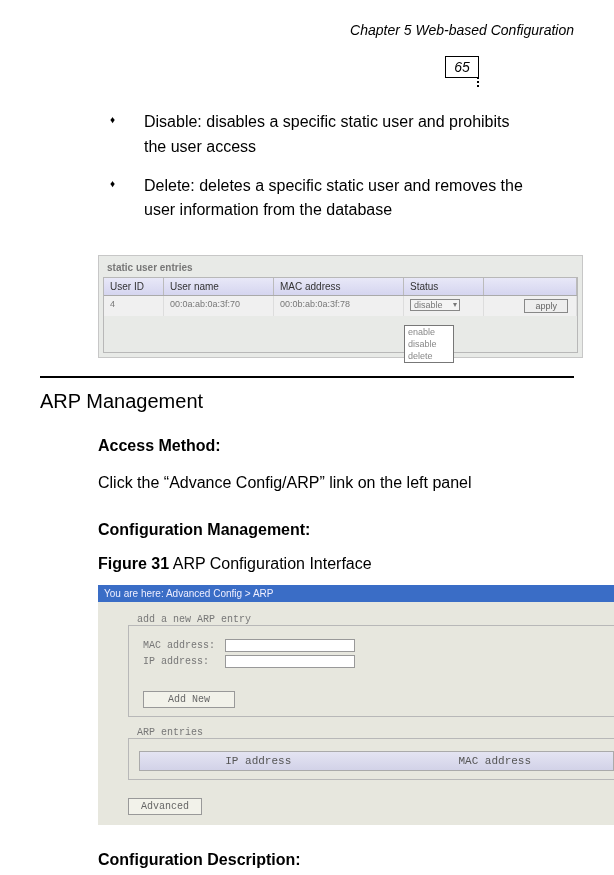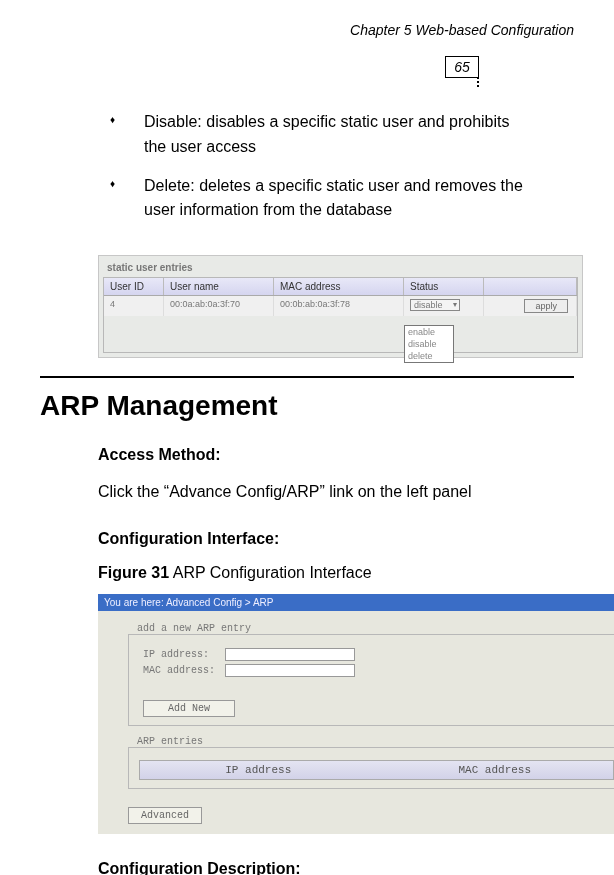"ARP Management" .section-h { font-size: 28px -> 20px; font-weight: bold -> normal }
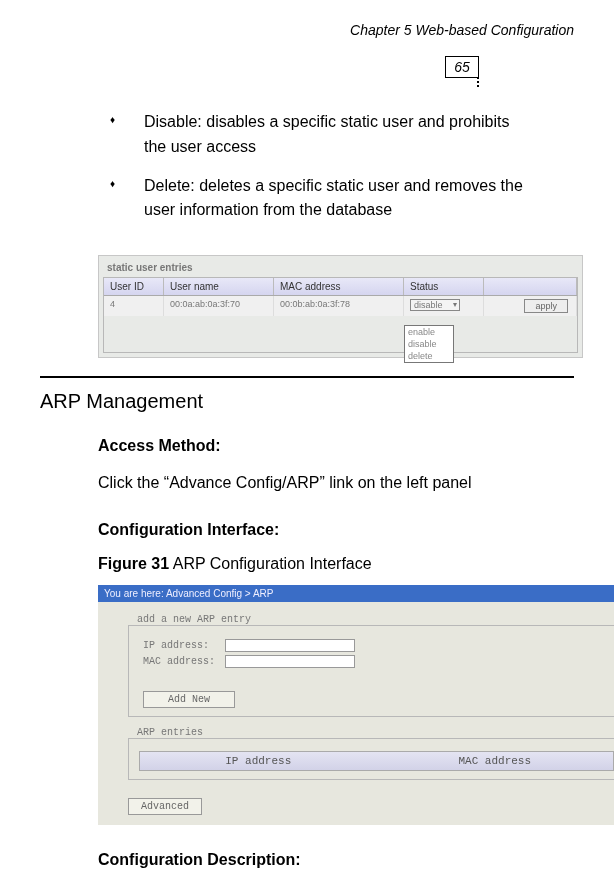"Configuration Interface:" div.sub-h { text: Interface -> Management }
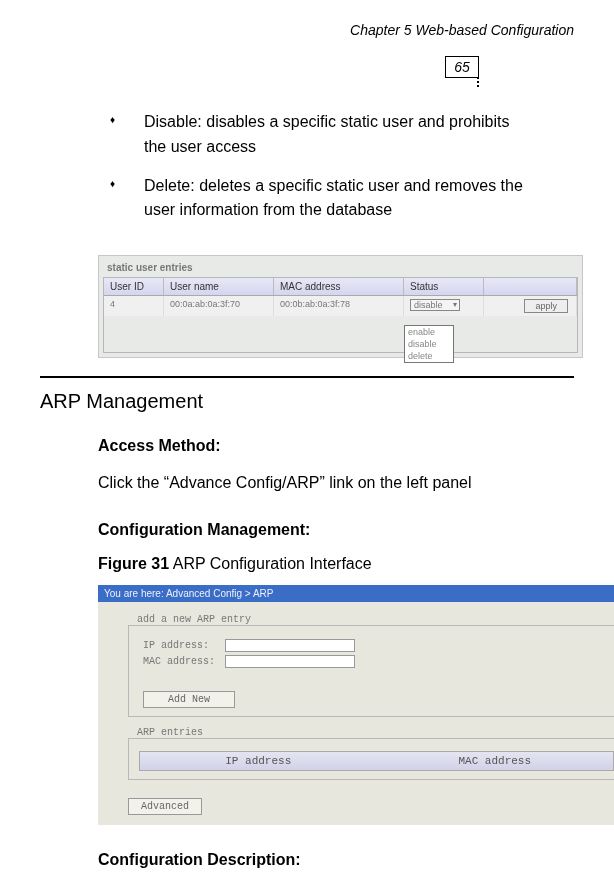"IP address:" div.fig2-field-row { order: before "MAC address:" -> after "MAC address:" }
